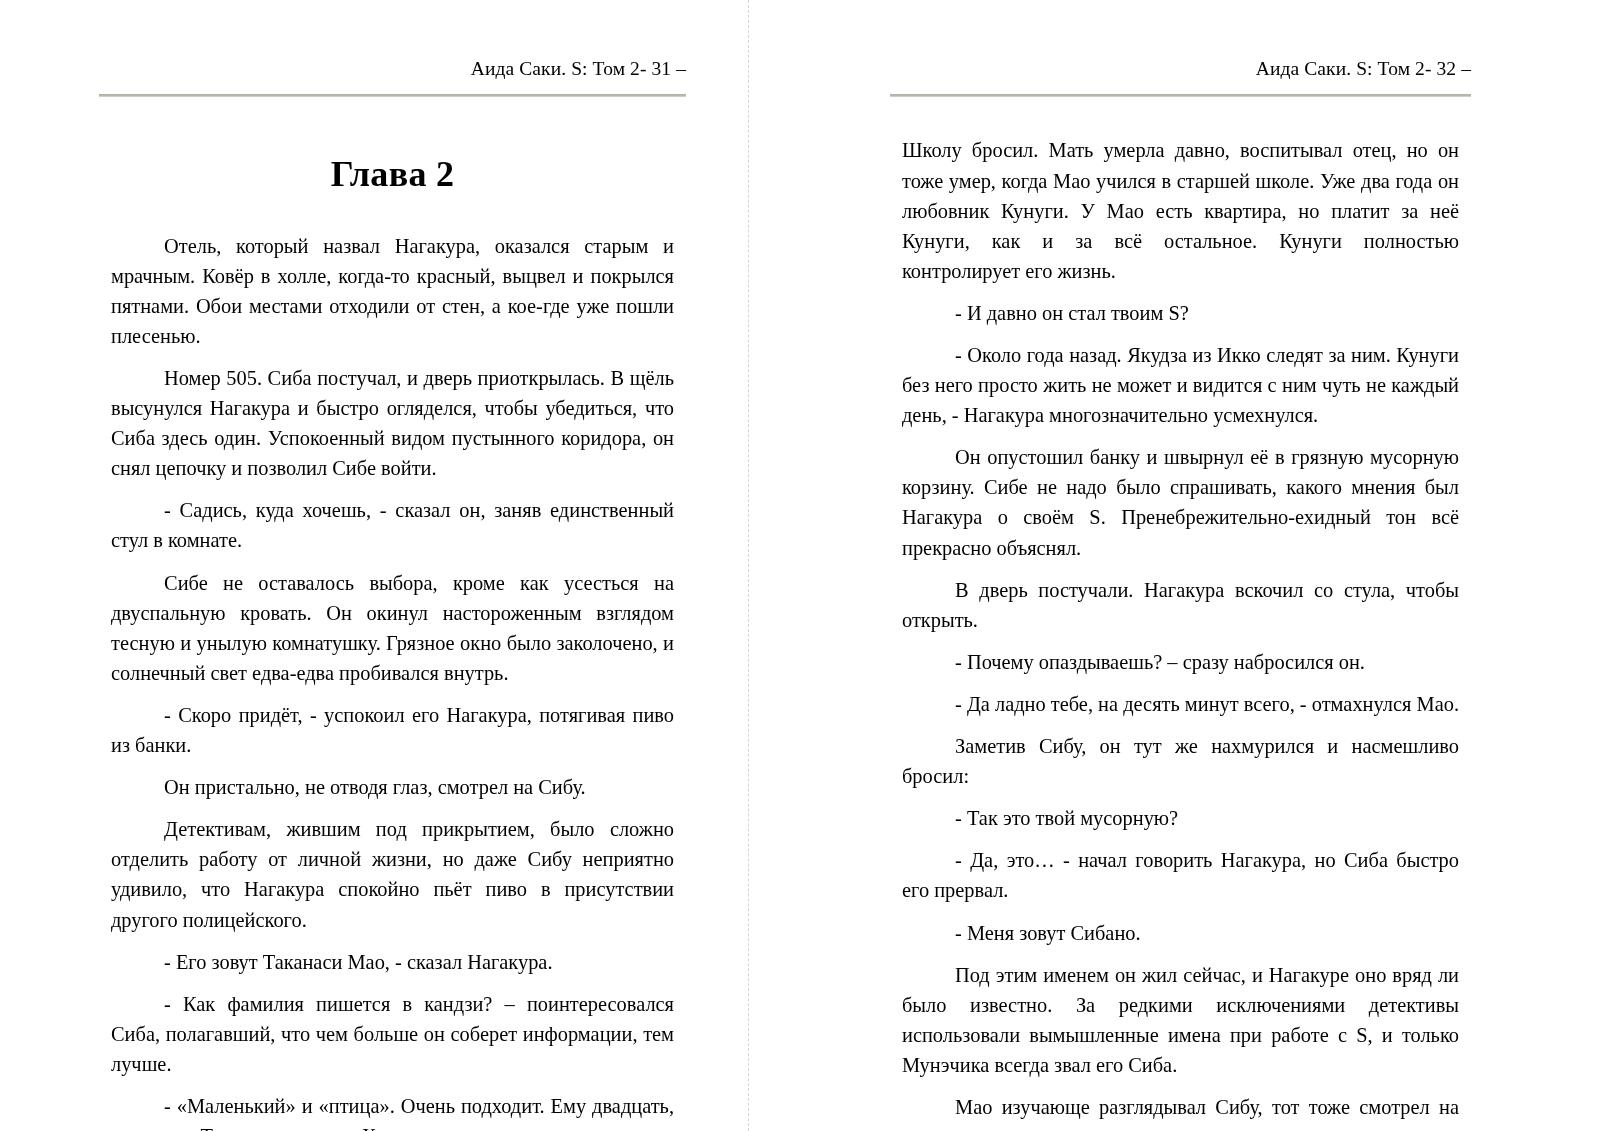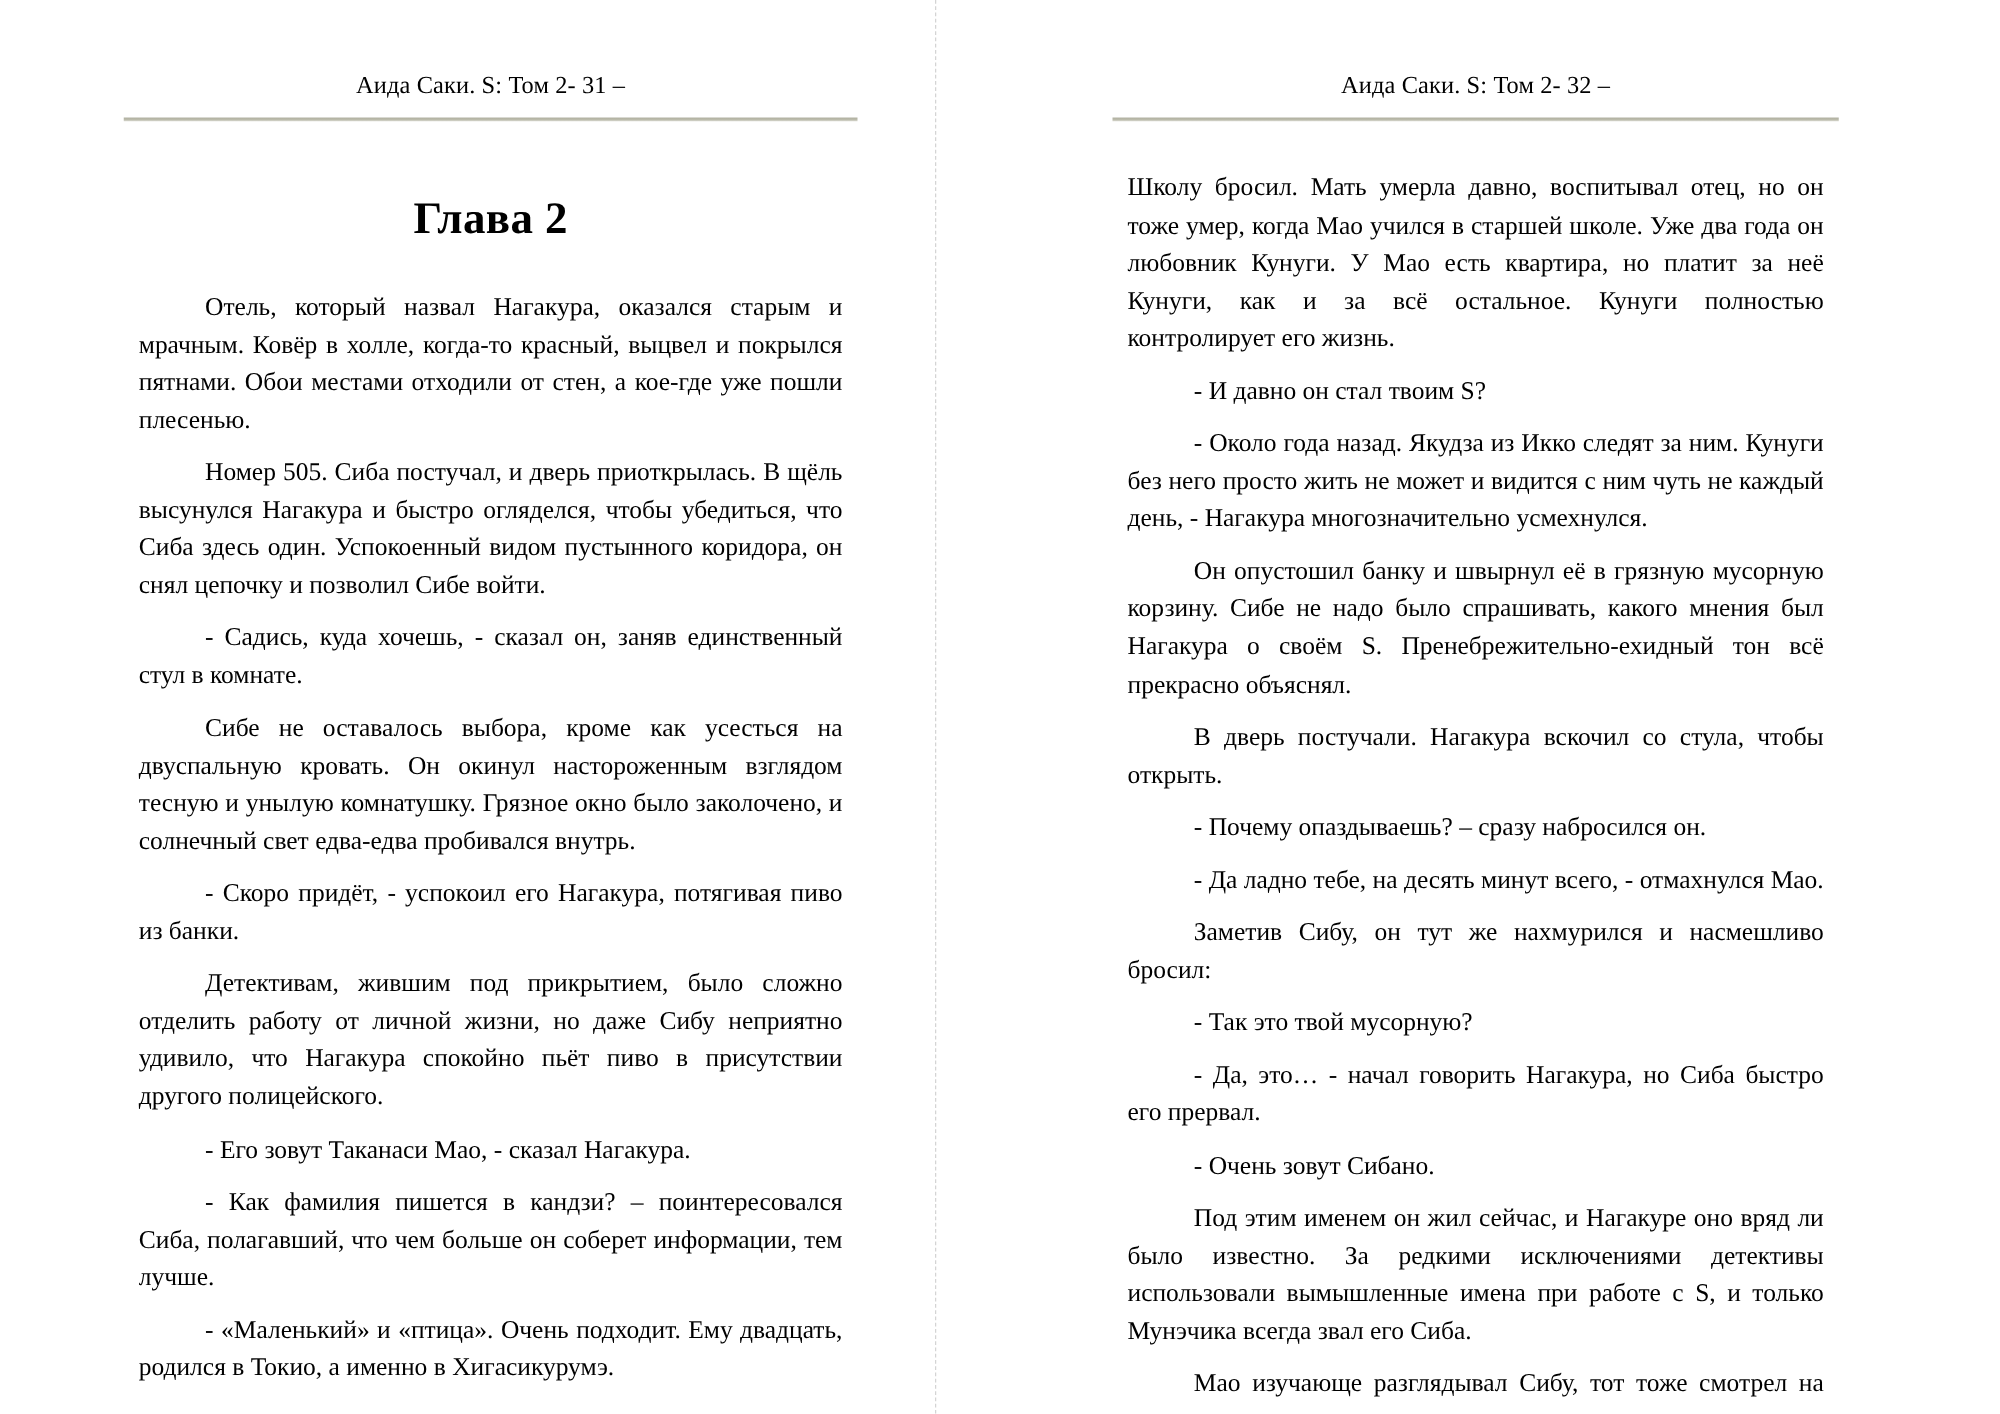"Аида Саки. S: Том 2" .running-head { justify-content: center -> flex-end }
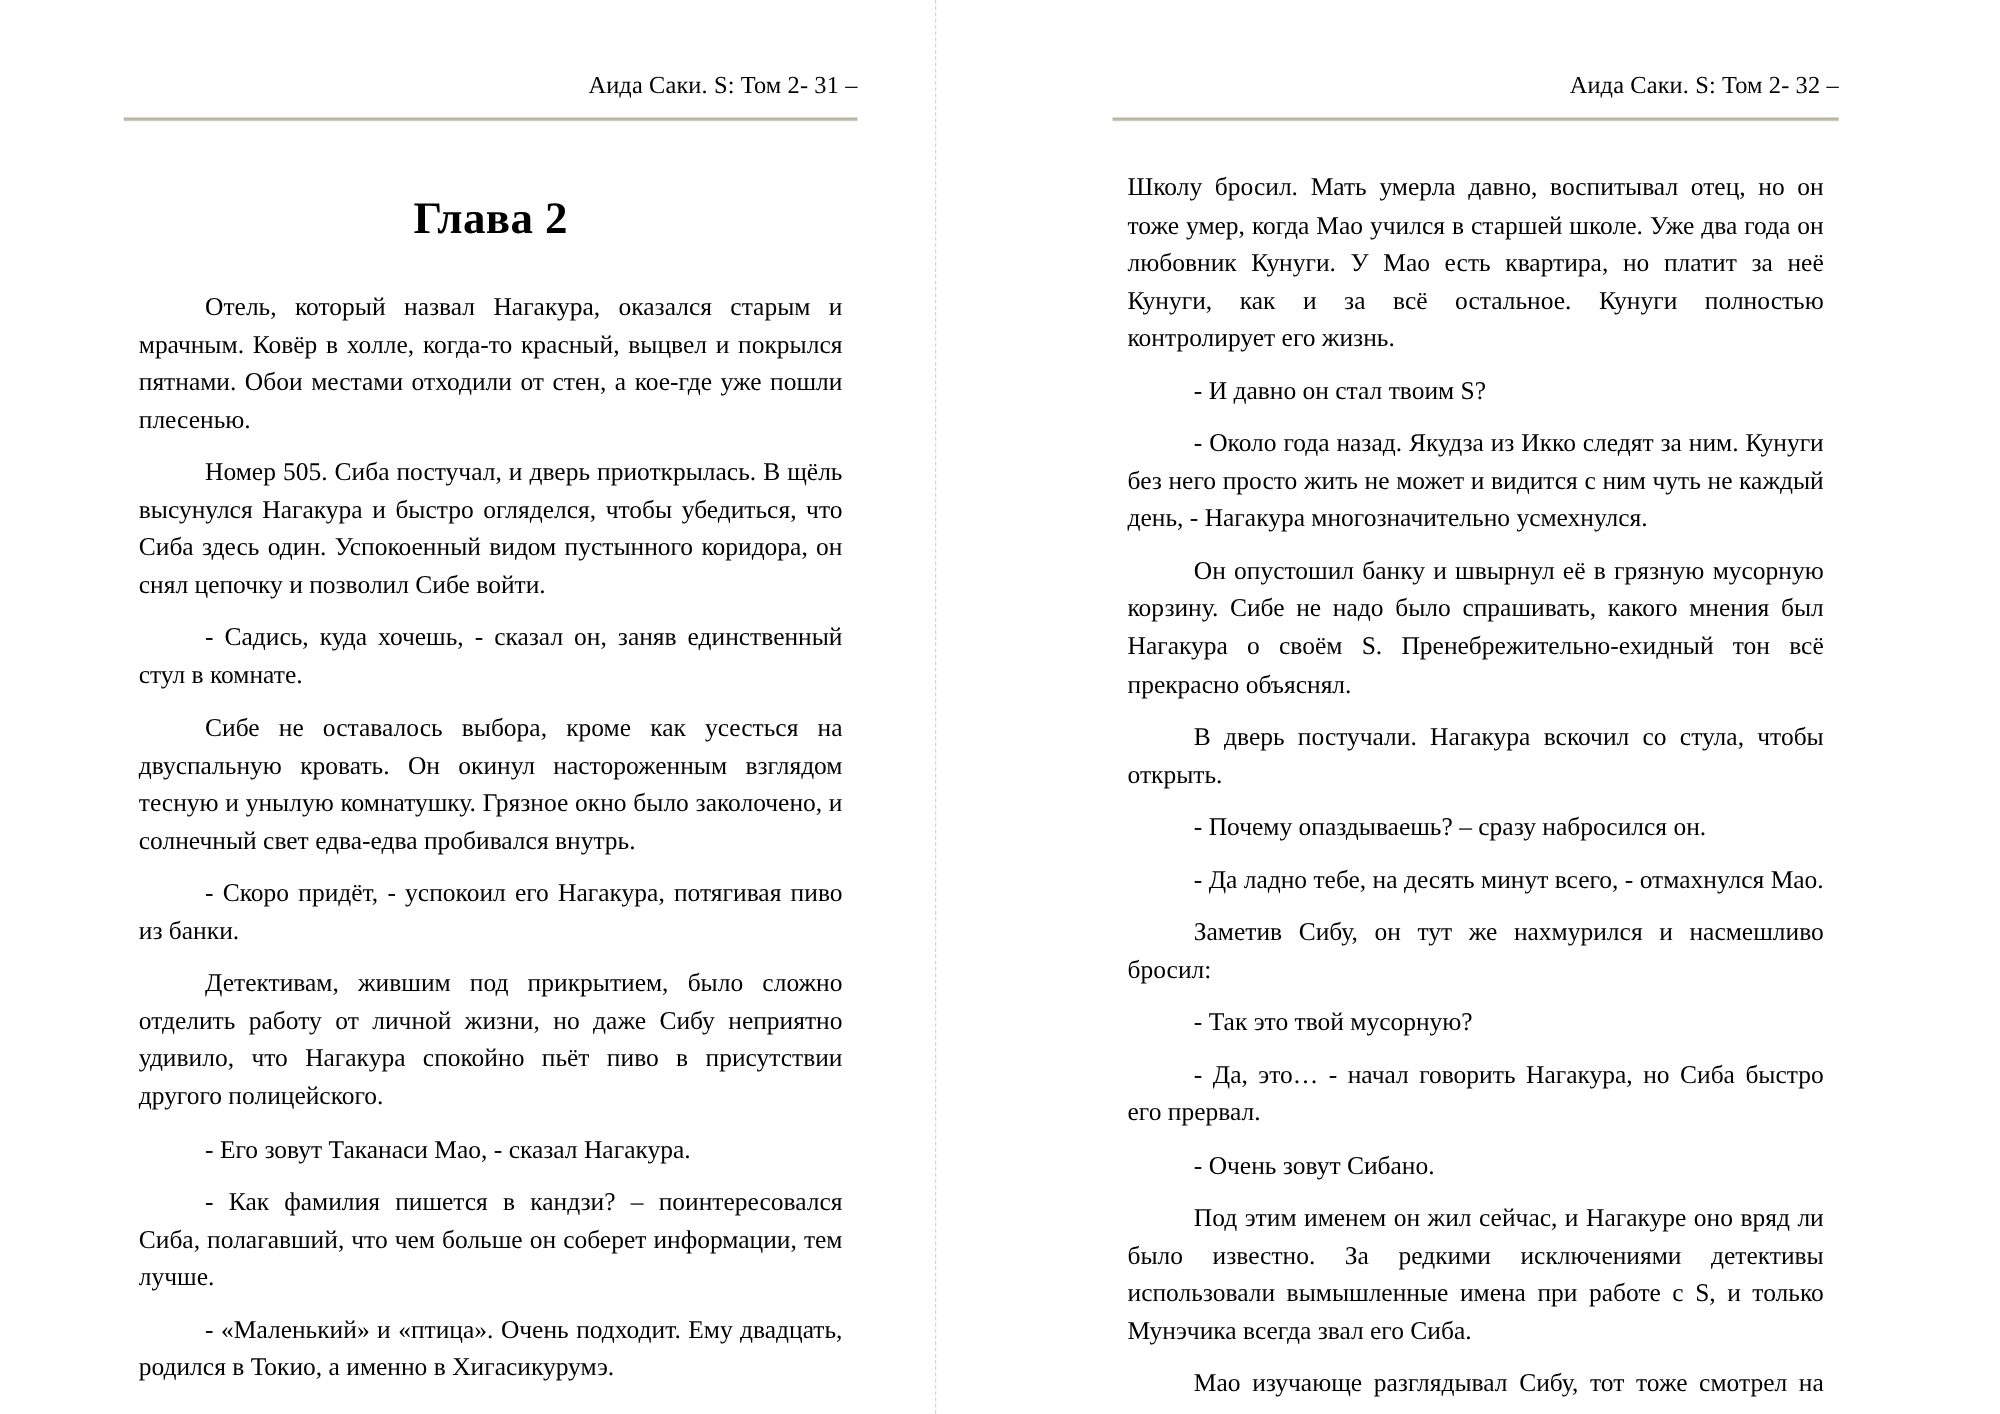"Он пристально, не отводя глаз," p { html: none -> <p>Он пристально, не отводя глаз, смотрел на Сибу.</p> }
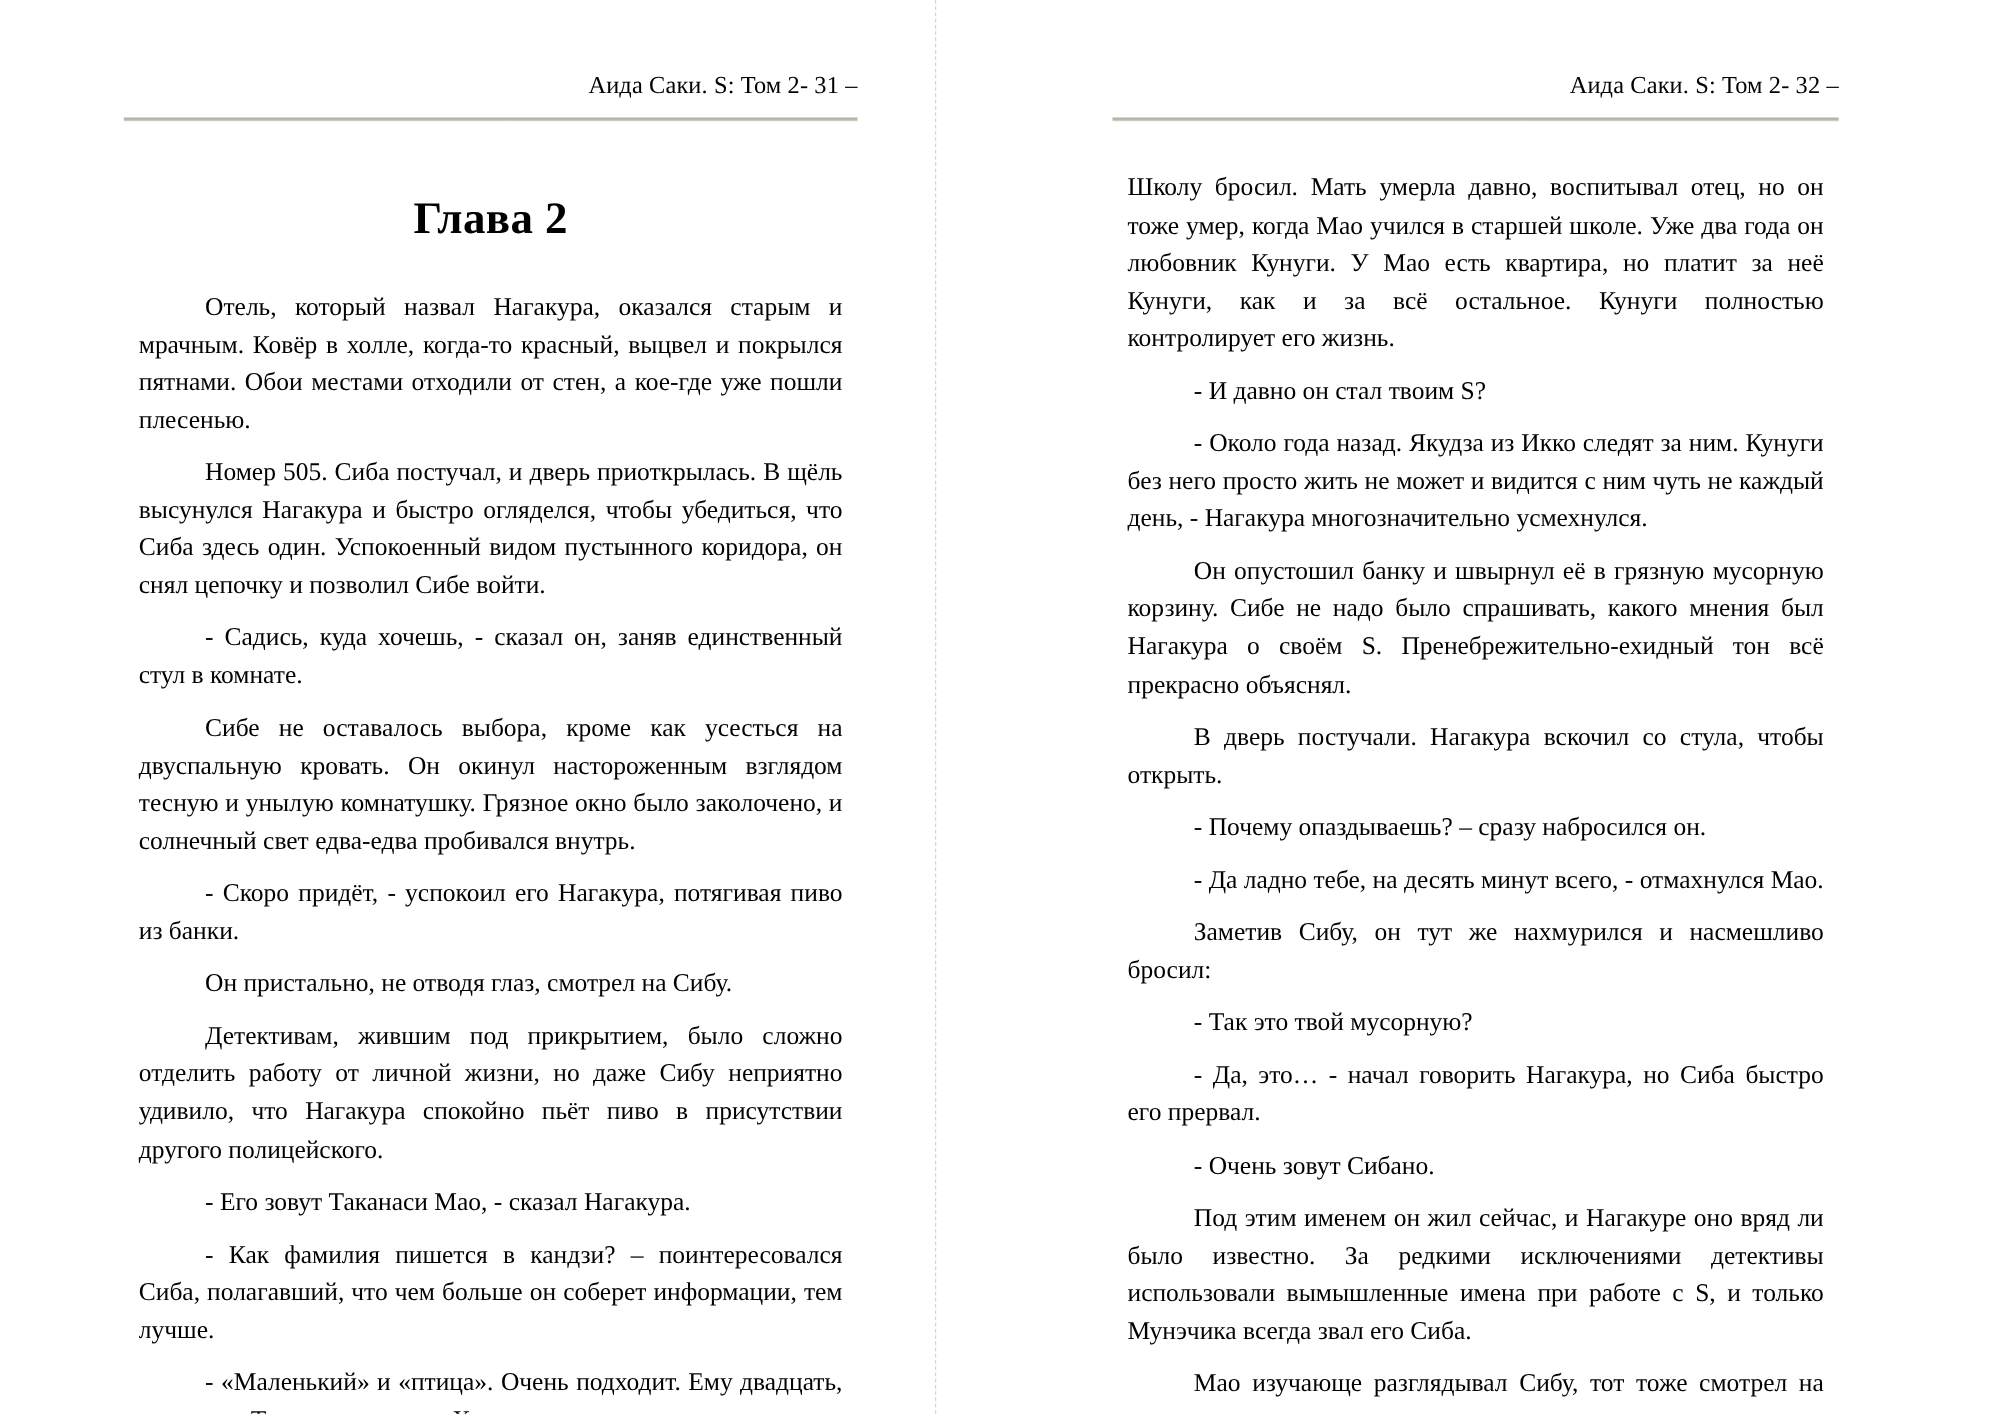"- Очень зовут Сибано." p.dialogue { text: Очень -> Меня }
